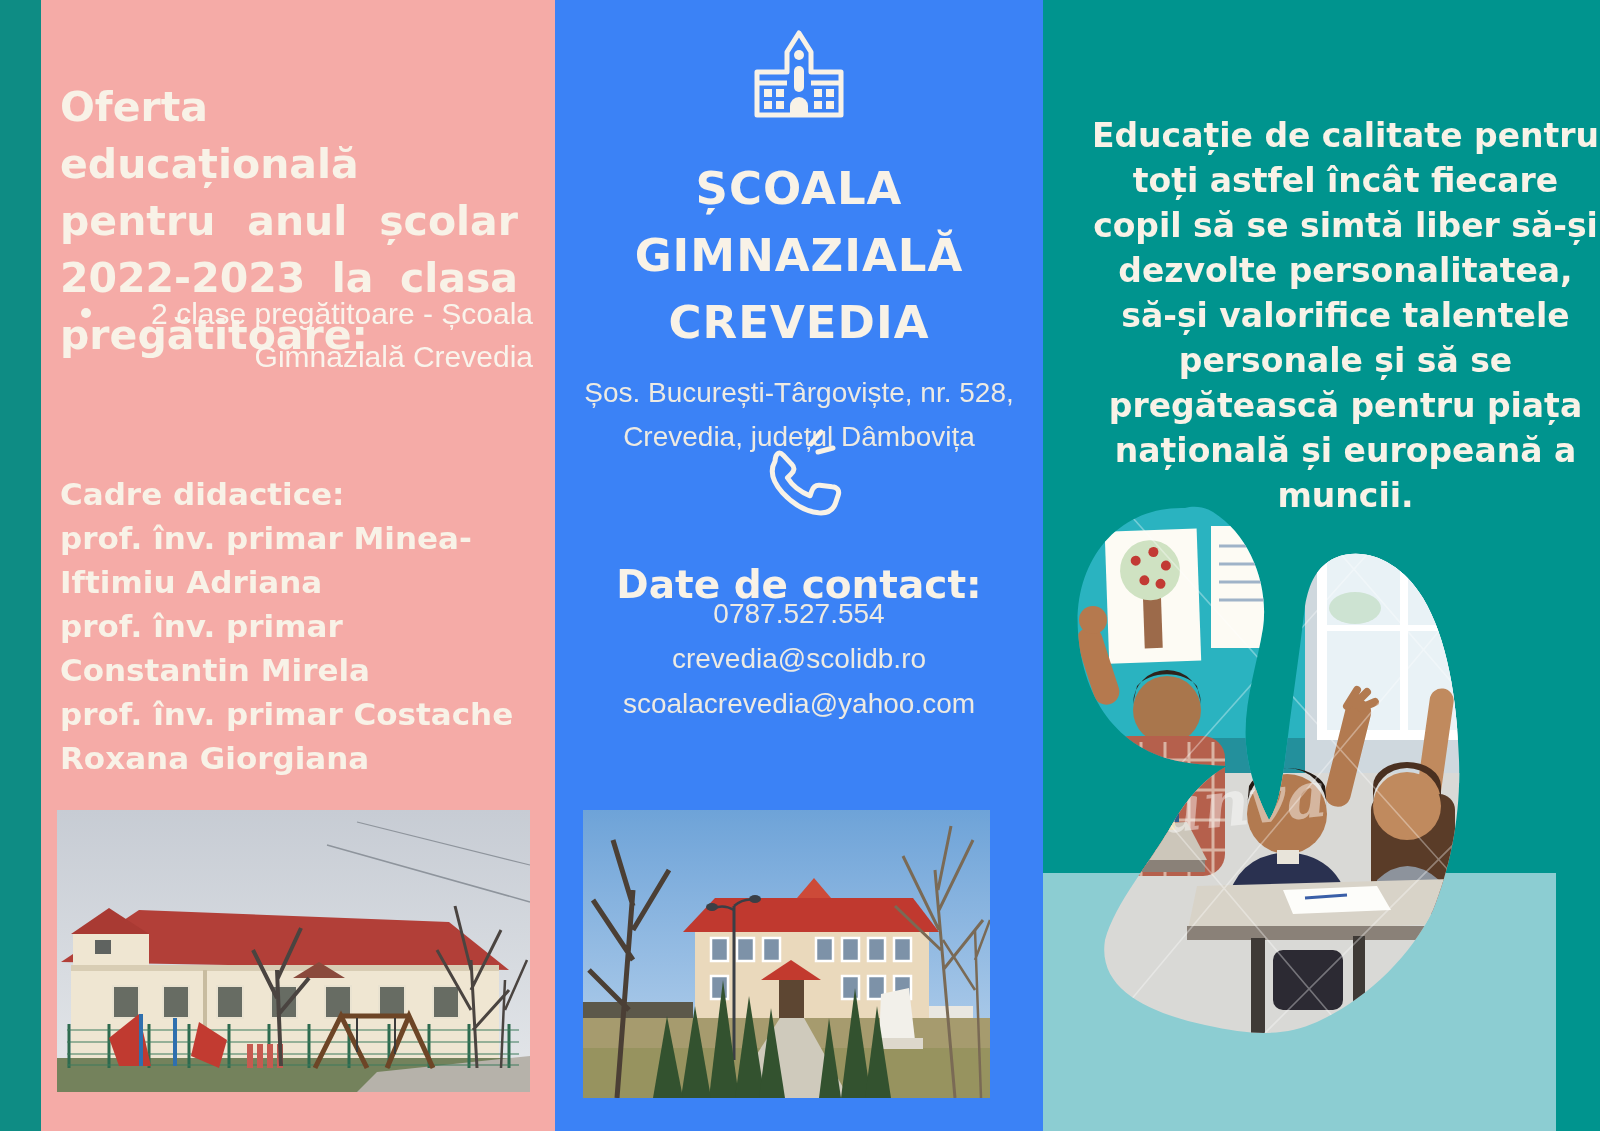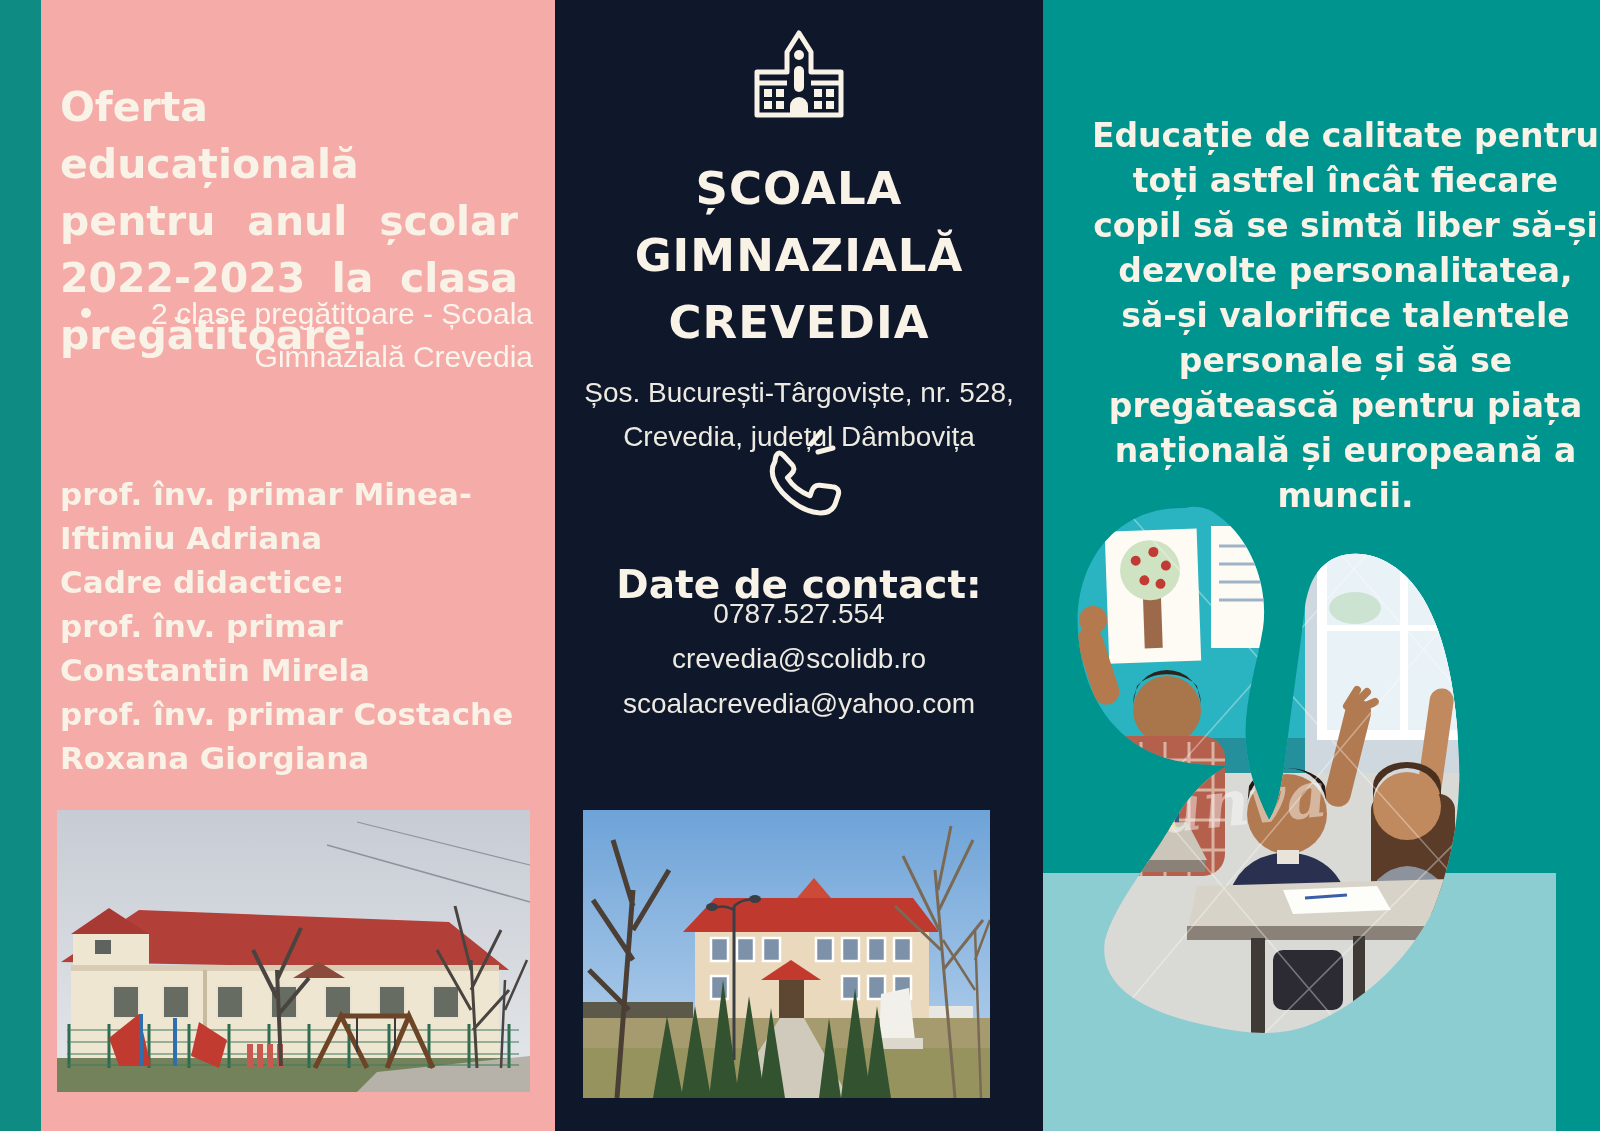"ȘCOALA GIMNAZIALĂ CREVEDIA" .panel-center { background: #0f172a -> #3b82f6 }
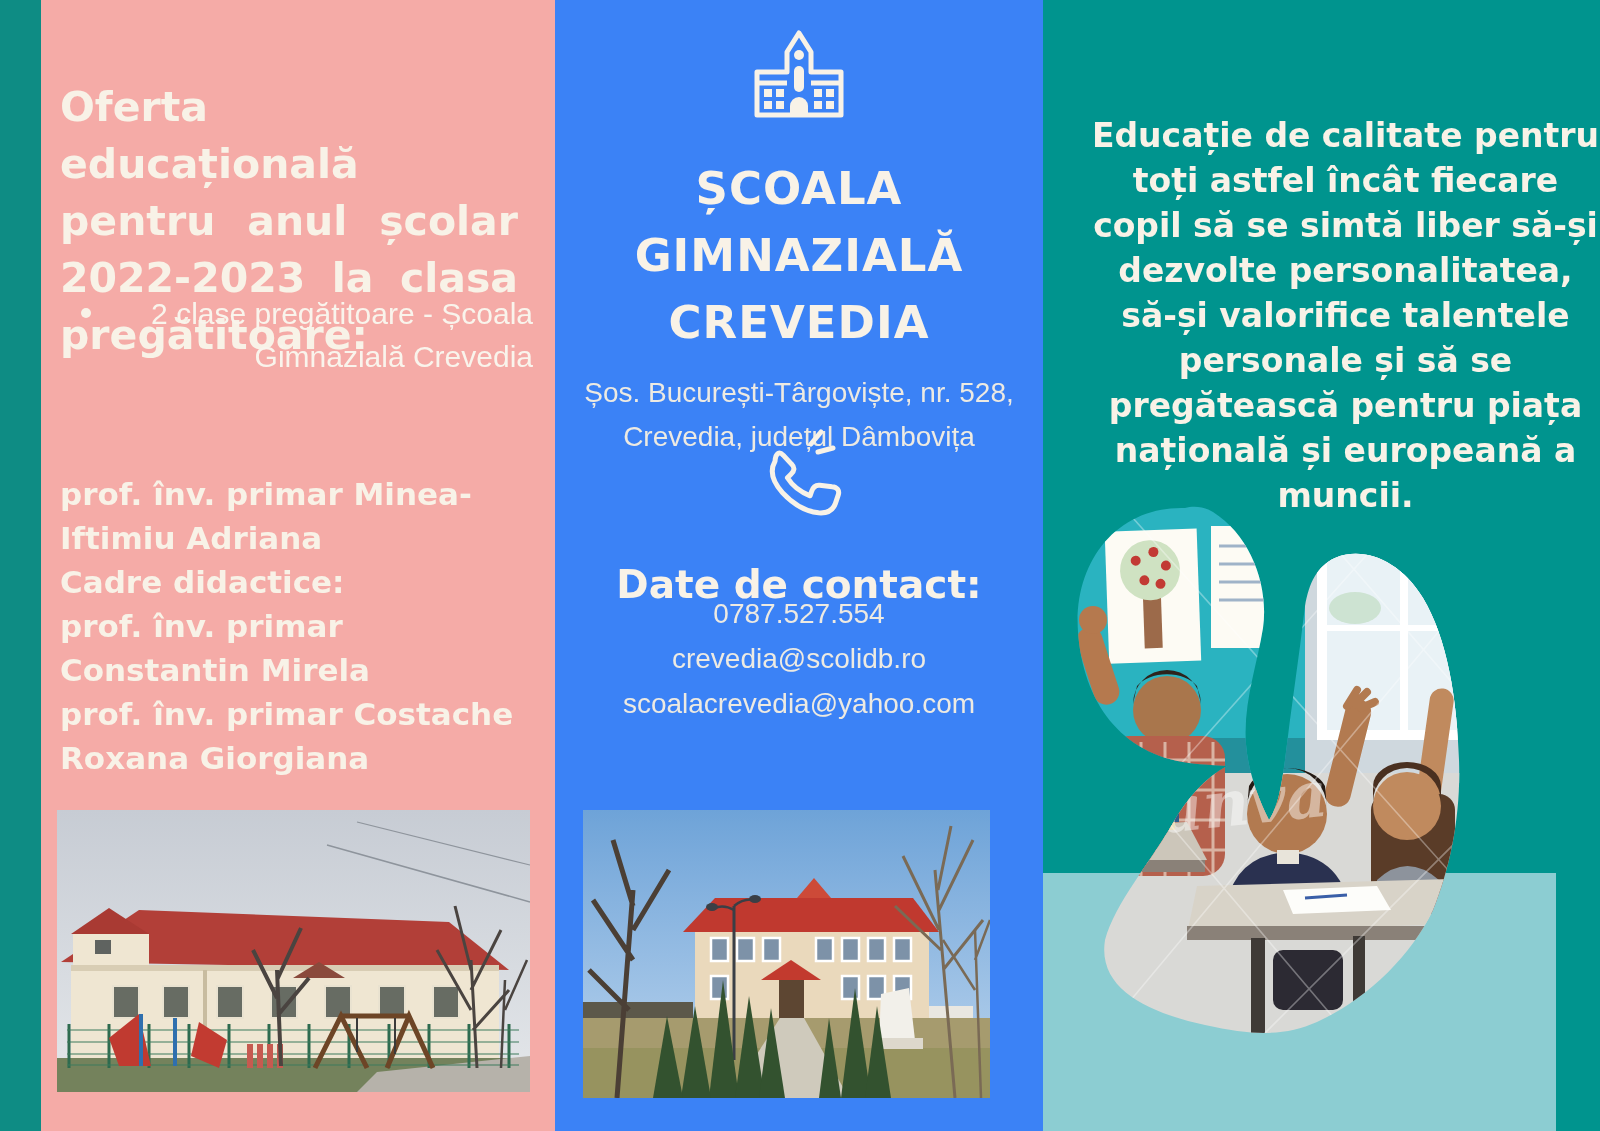"prof. înv. primar Minea-Iftimiu Adriana" div { order: before "Cadre didactice:" -> after "Cadre didactice:" }
